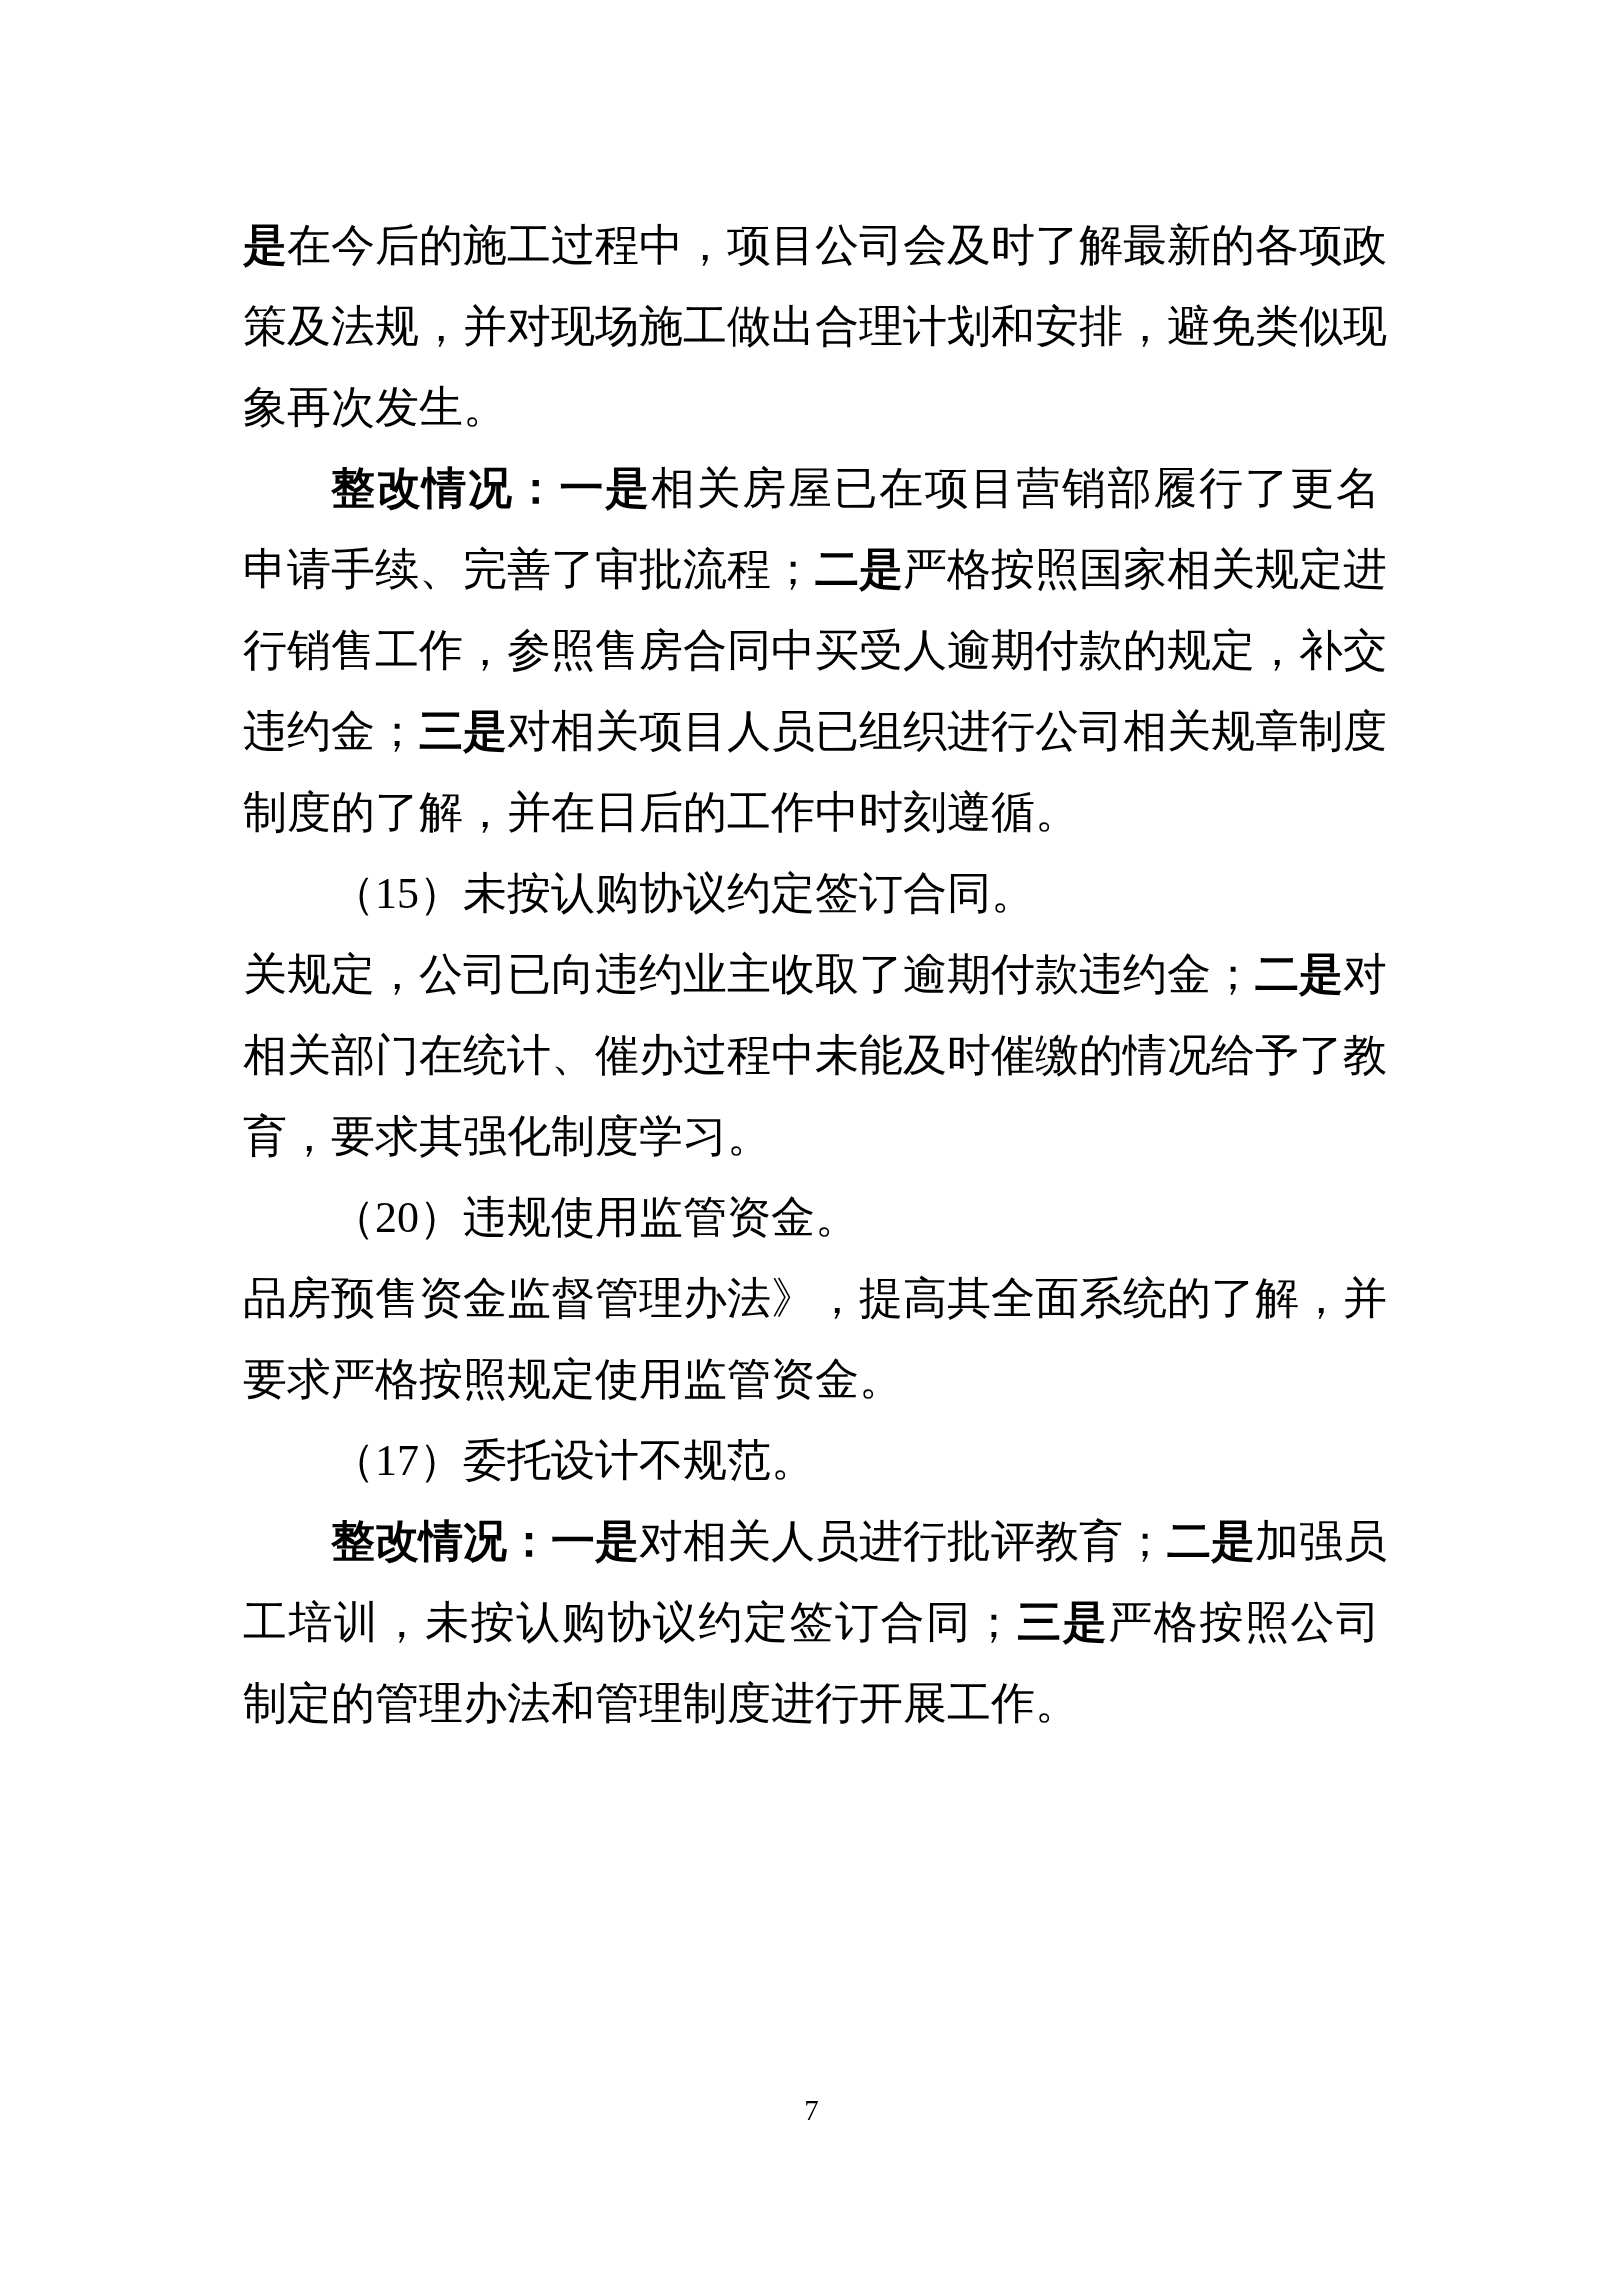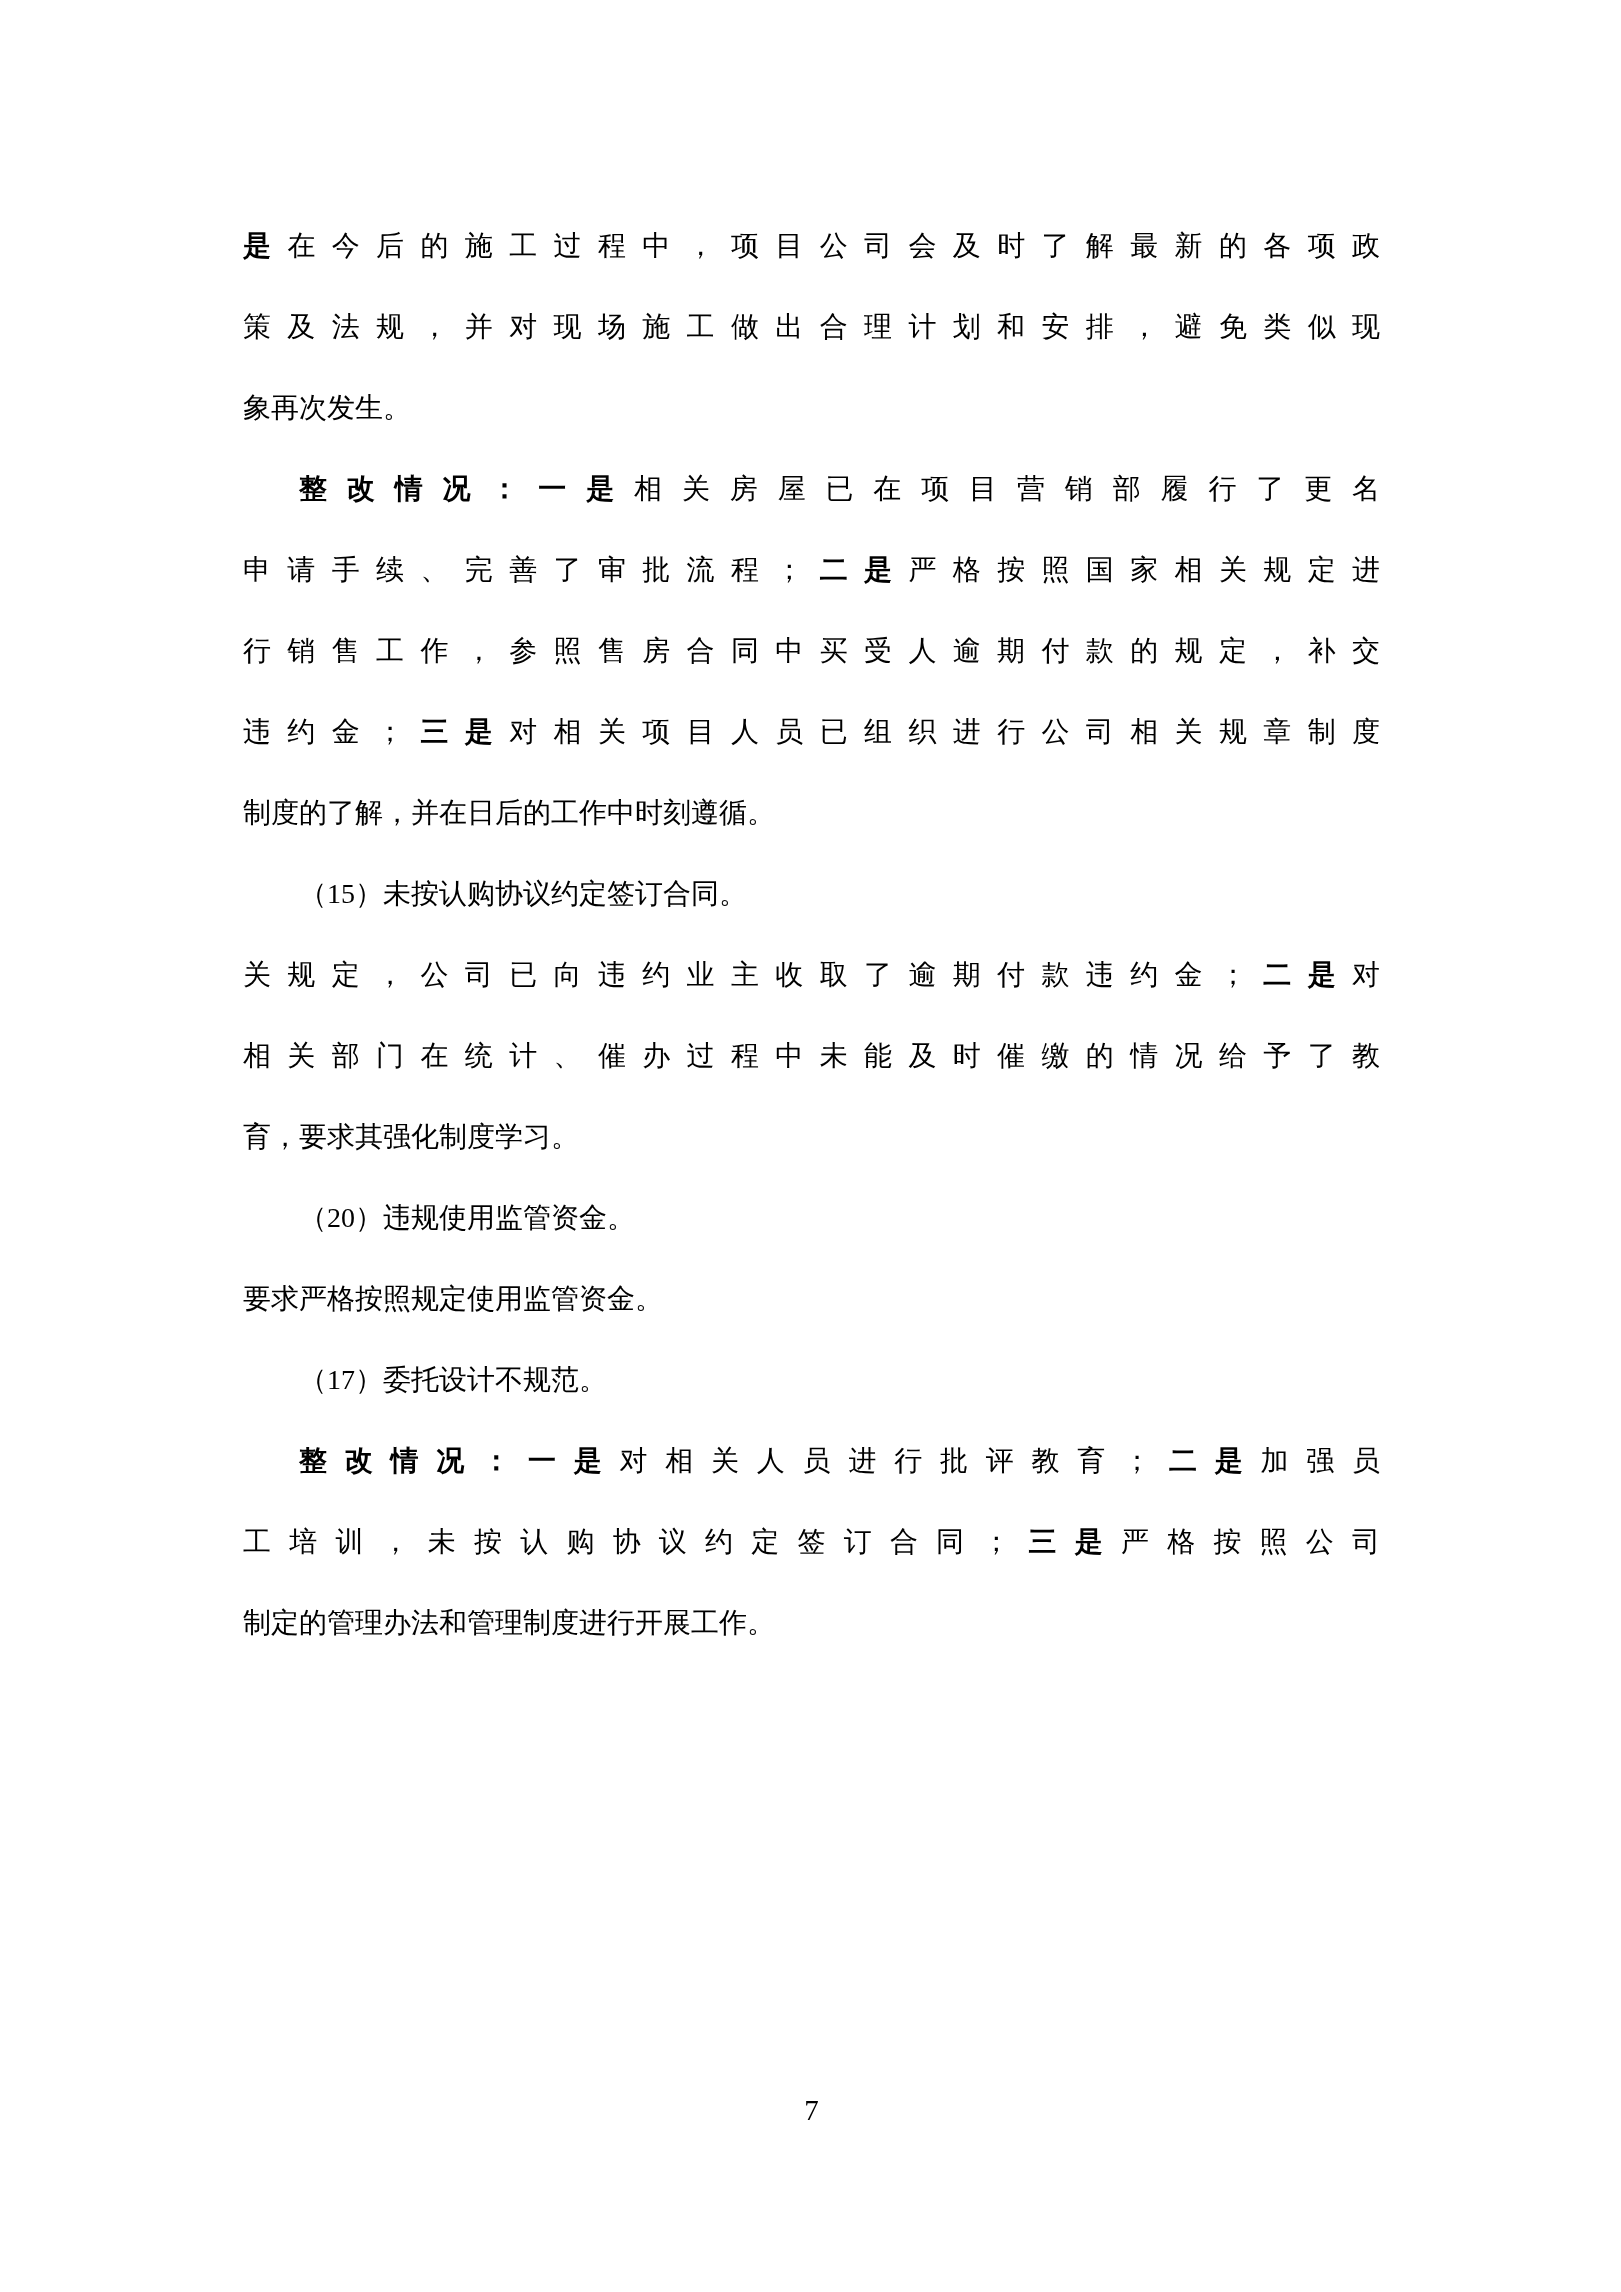"是在今后的施工过程中，项目公司会及时了解最新的各项政" .line { font-size: 28px -> 44px }
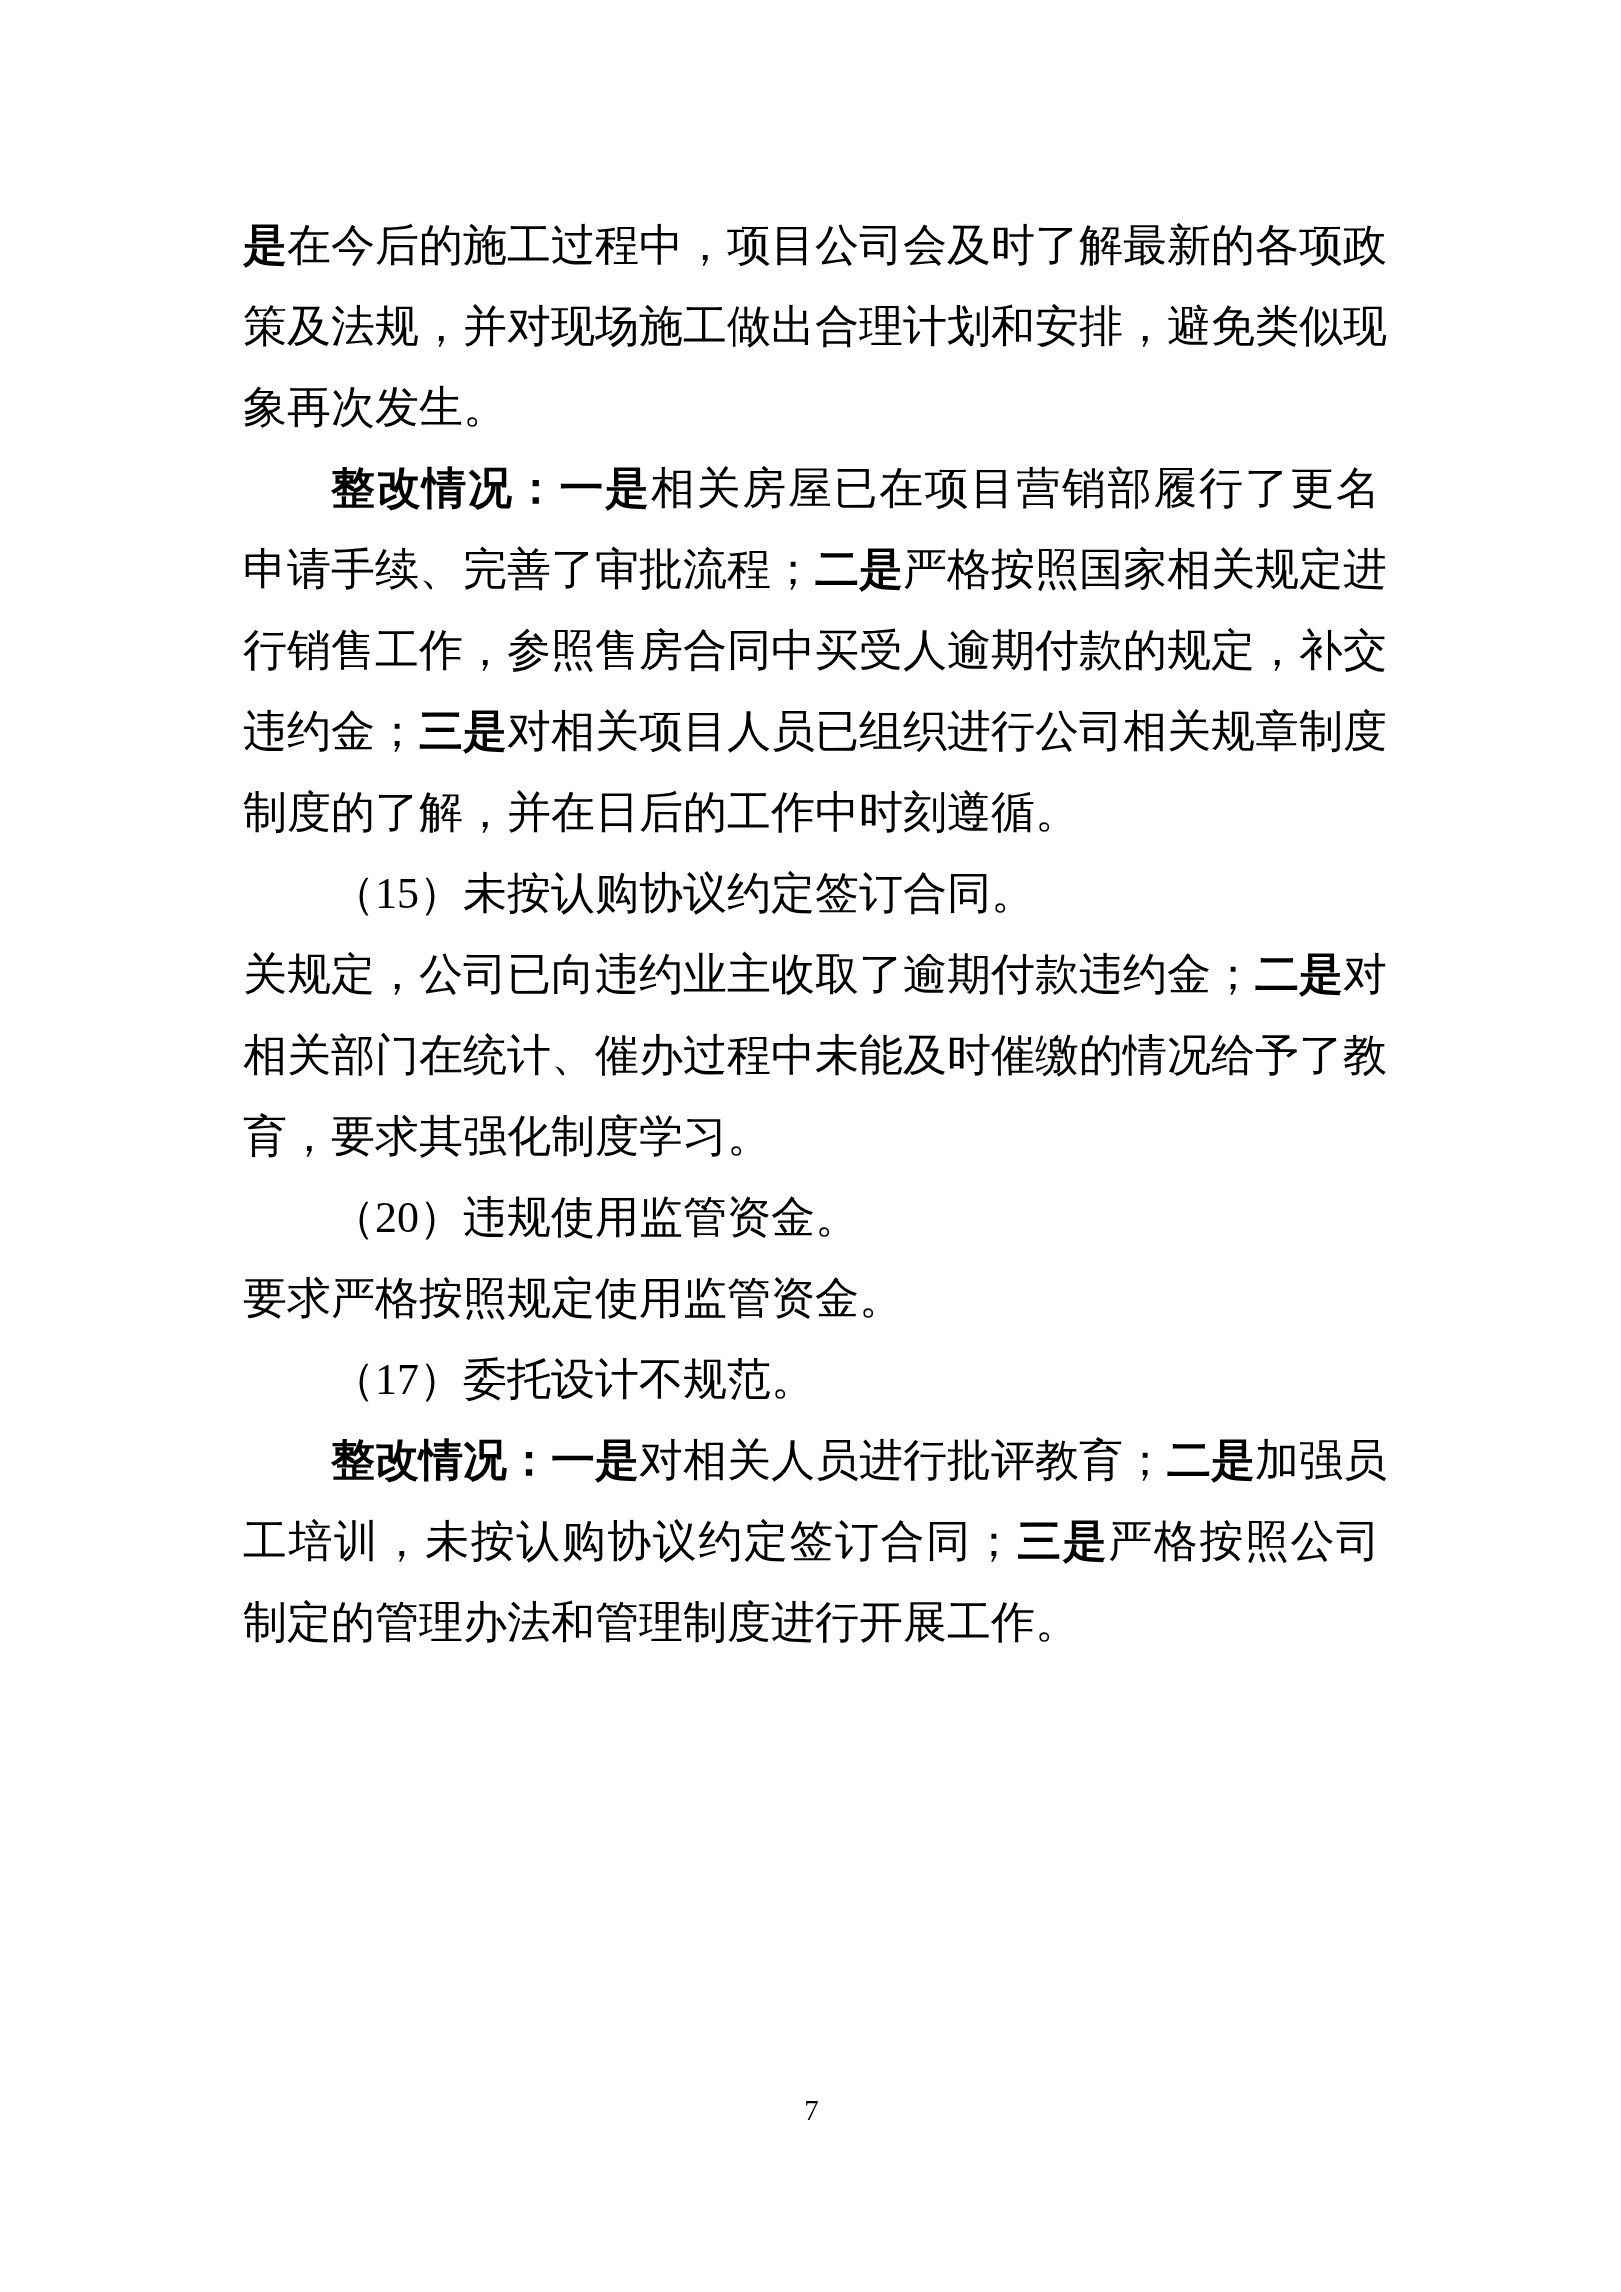"品房预售资金监督管理办法》，提高其全面系统的了解，并" div.line { html: none -> <div><span>品房预售资金监督管理办法》，提高其全面系统的了解，并</span></div> }
